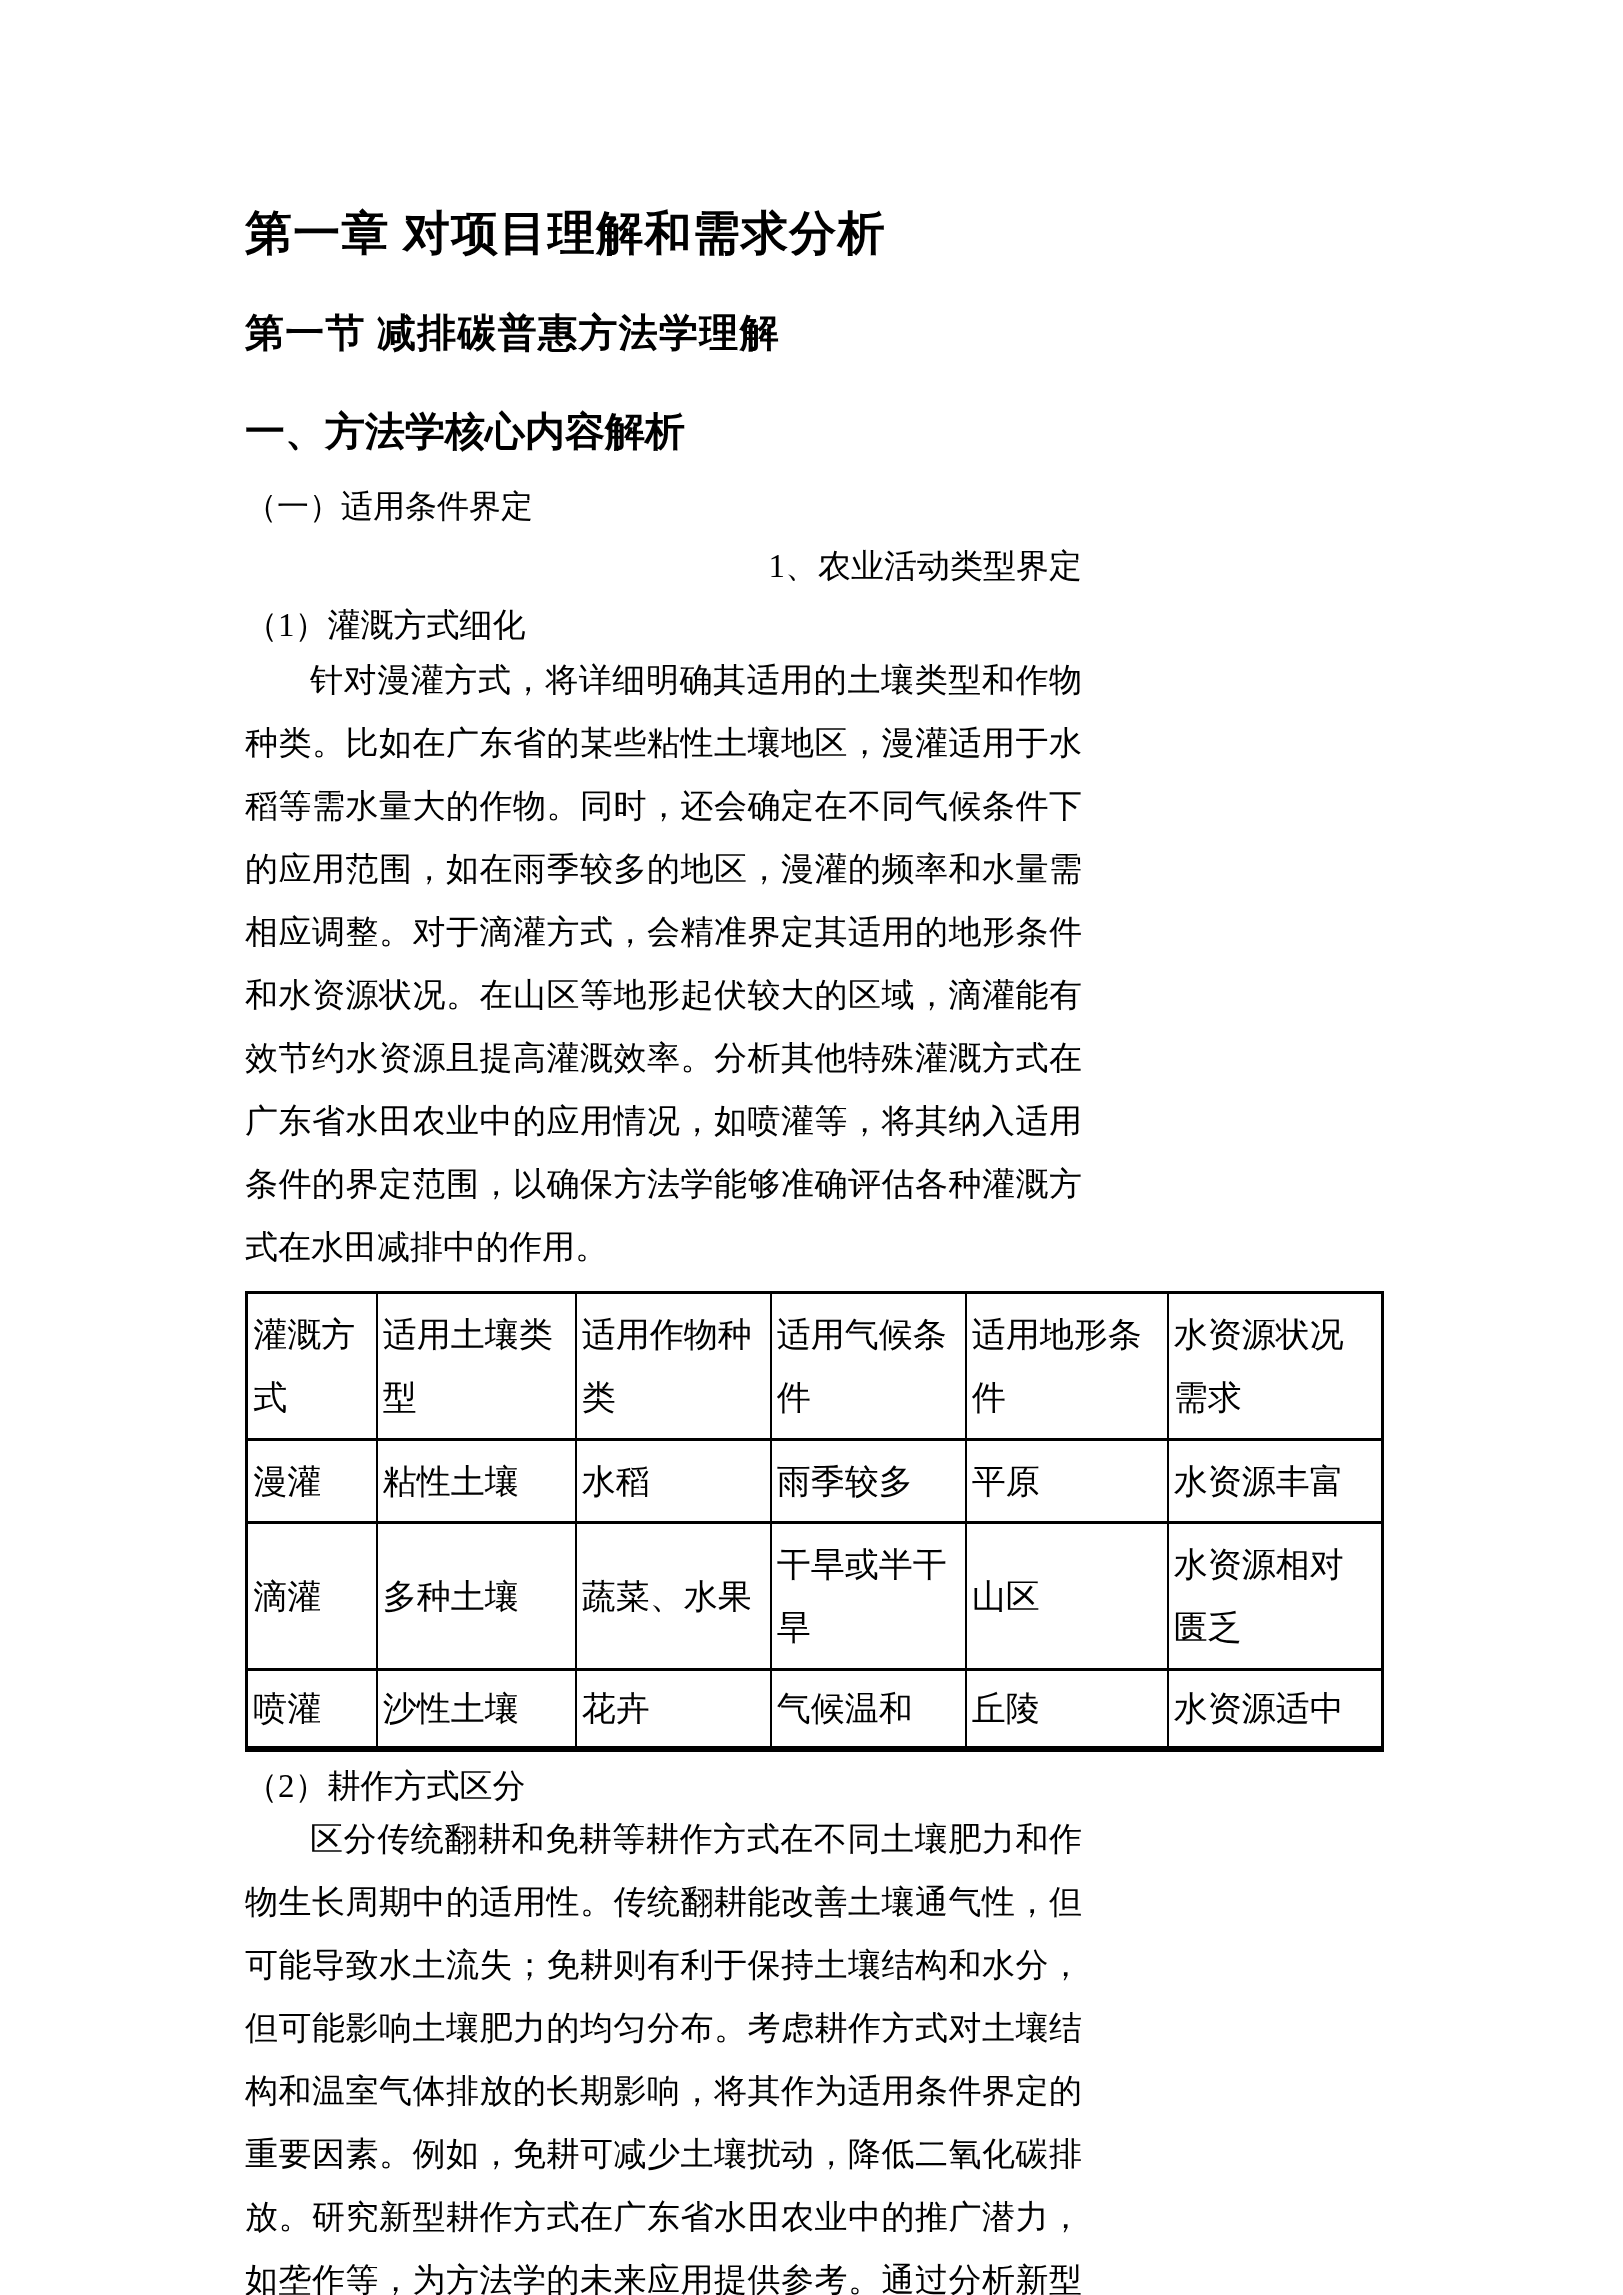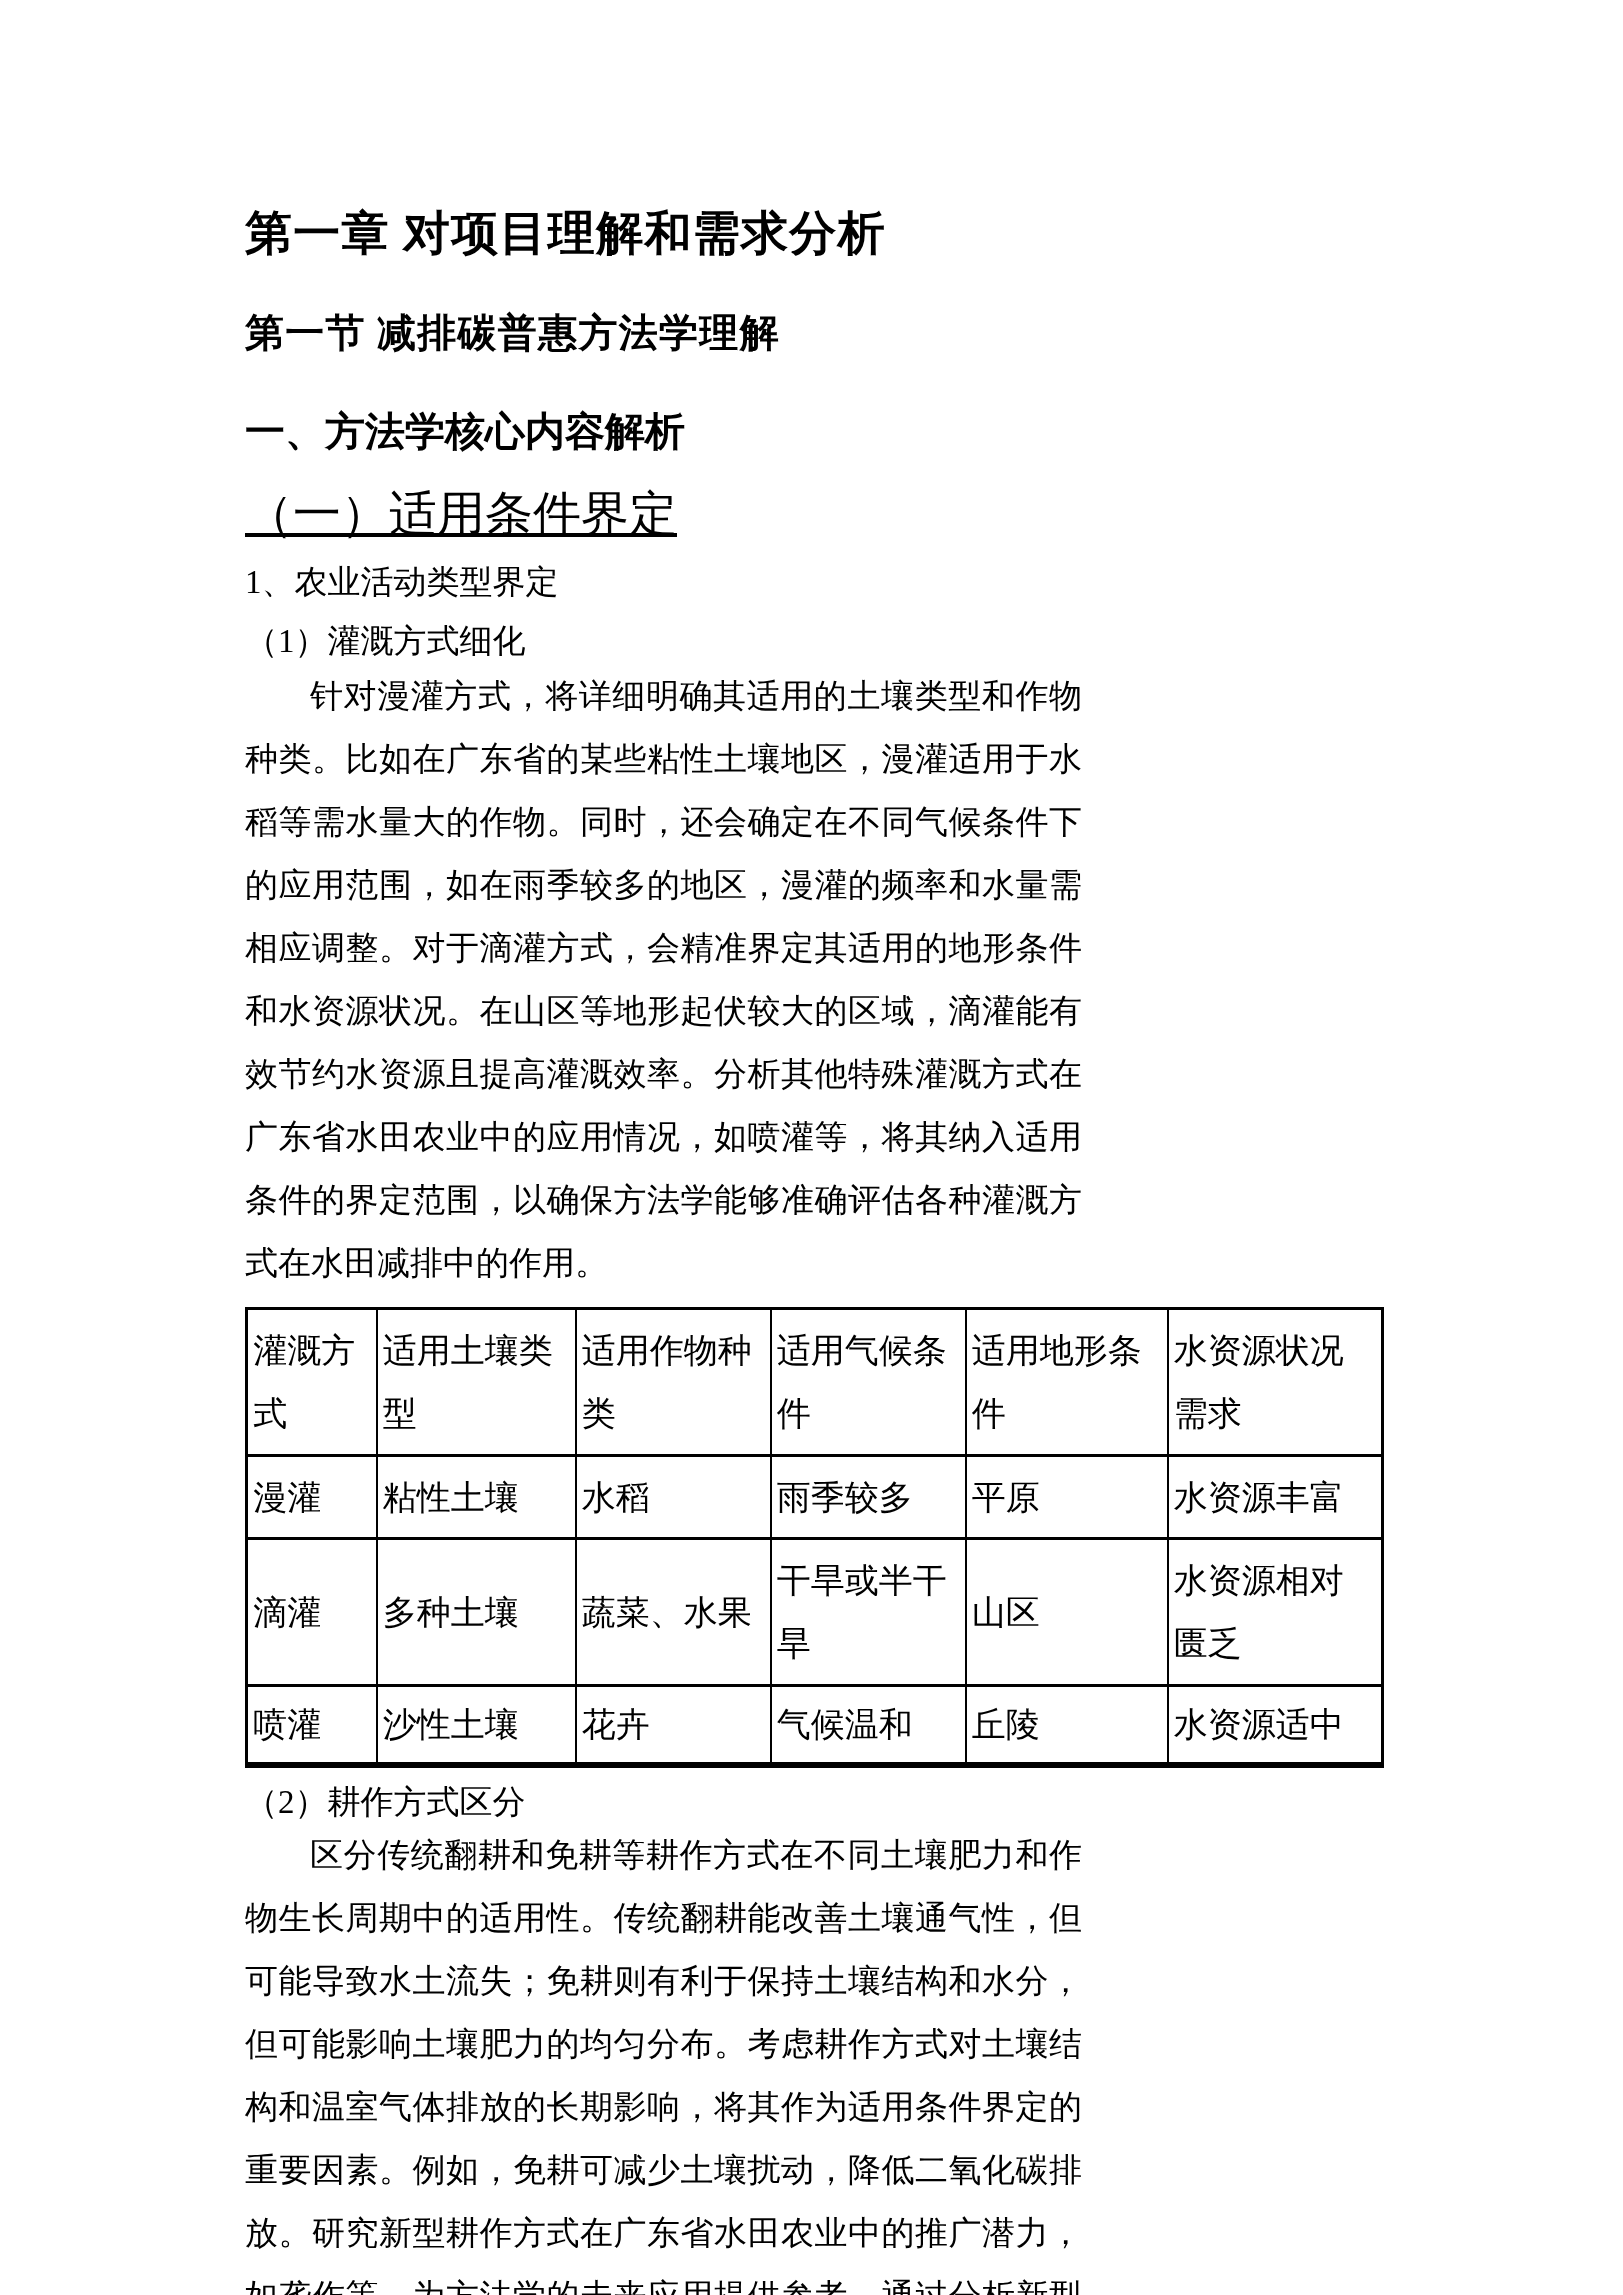"（一）适用条件界定" .h-level4 { font-size: 48px -> 32px; text-decoration: underline -> none }
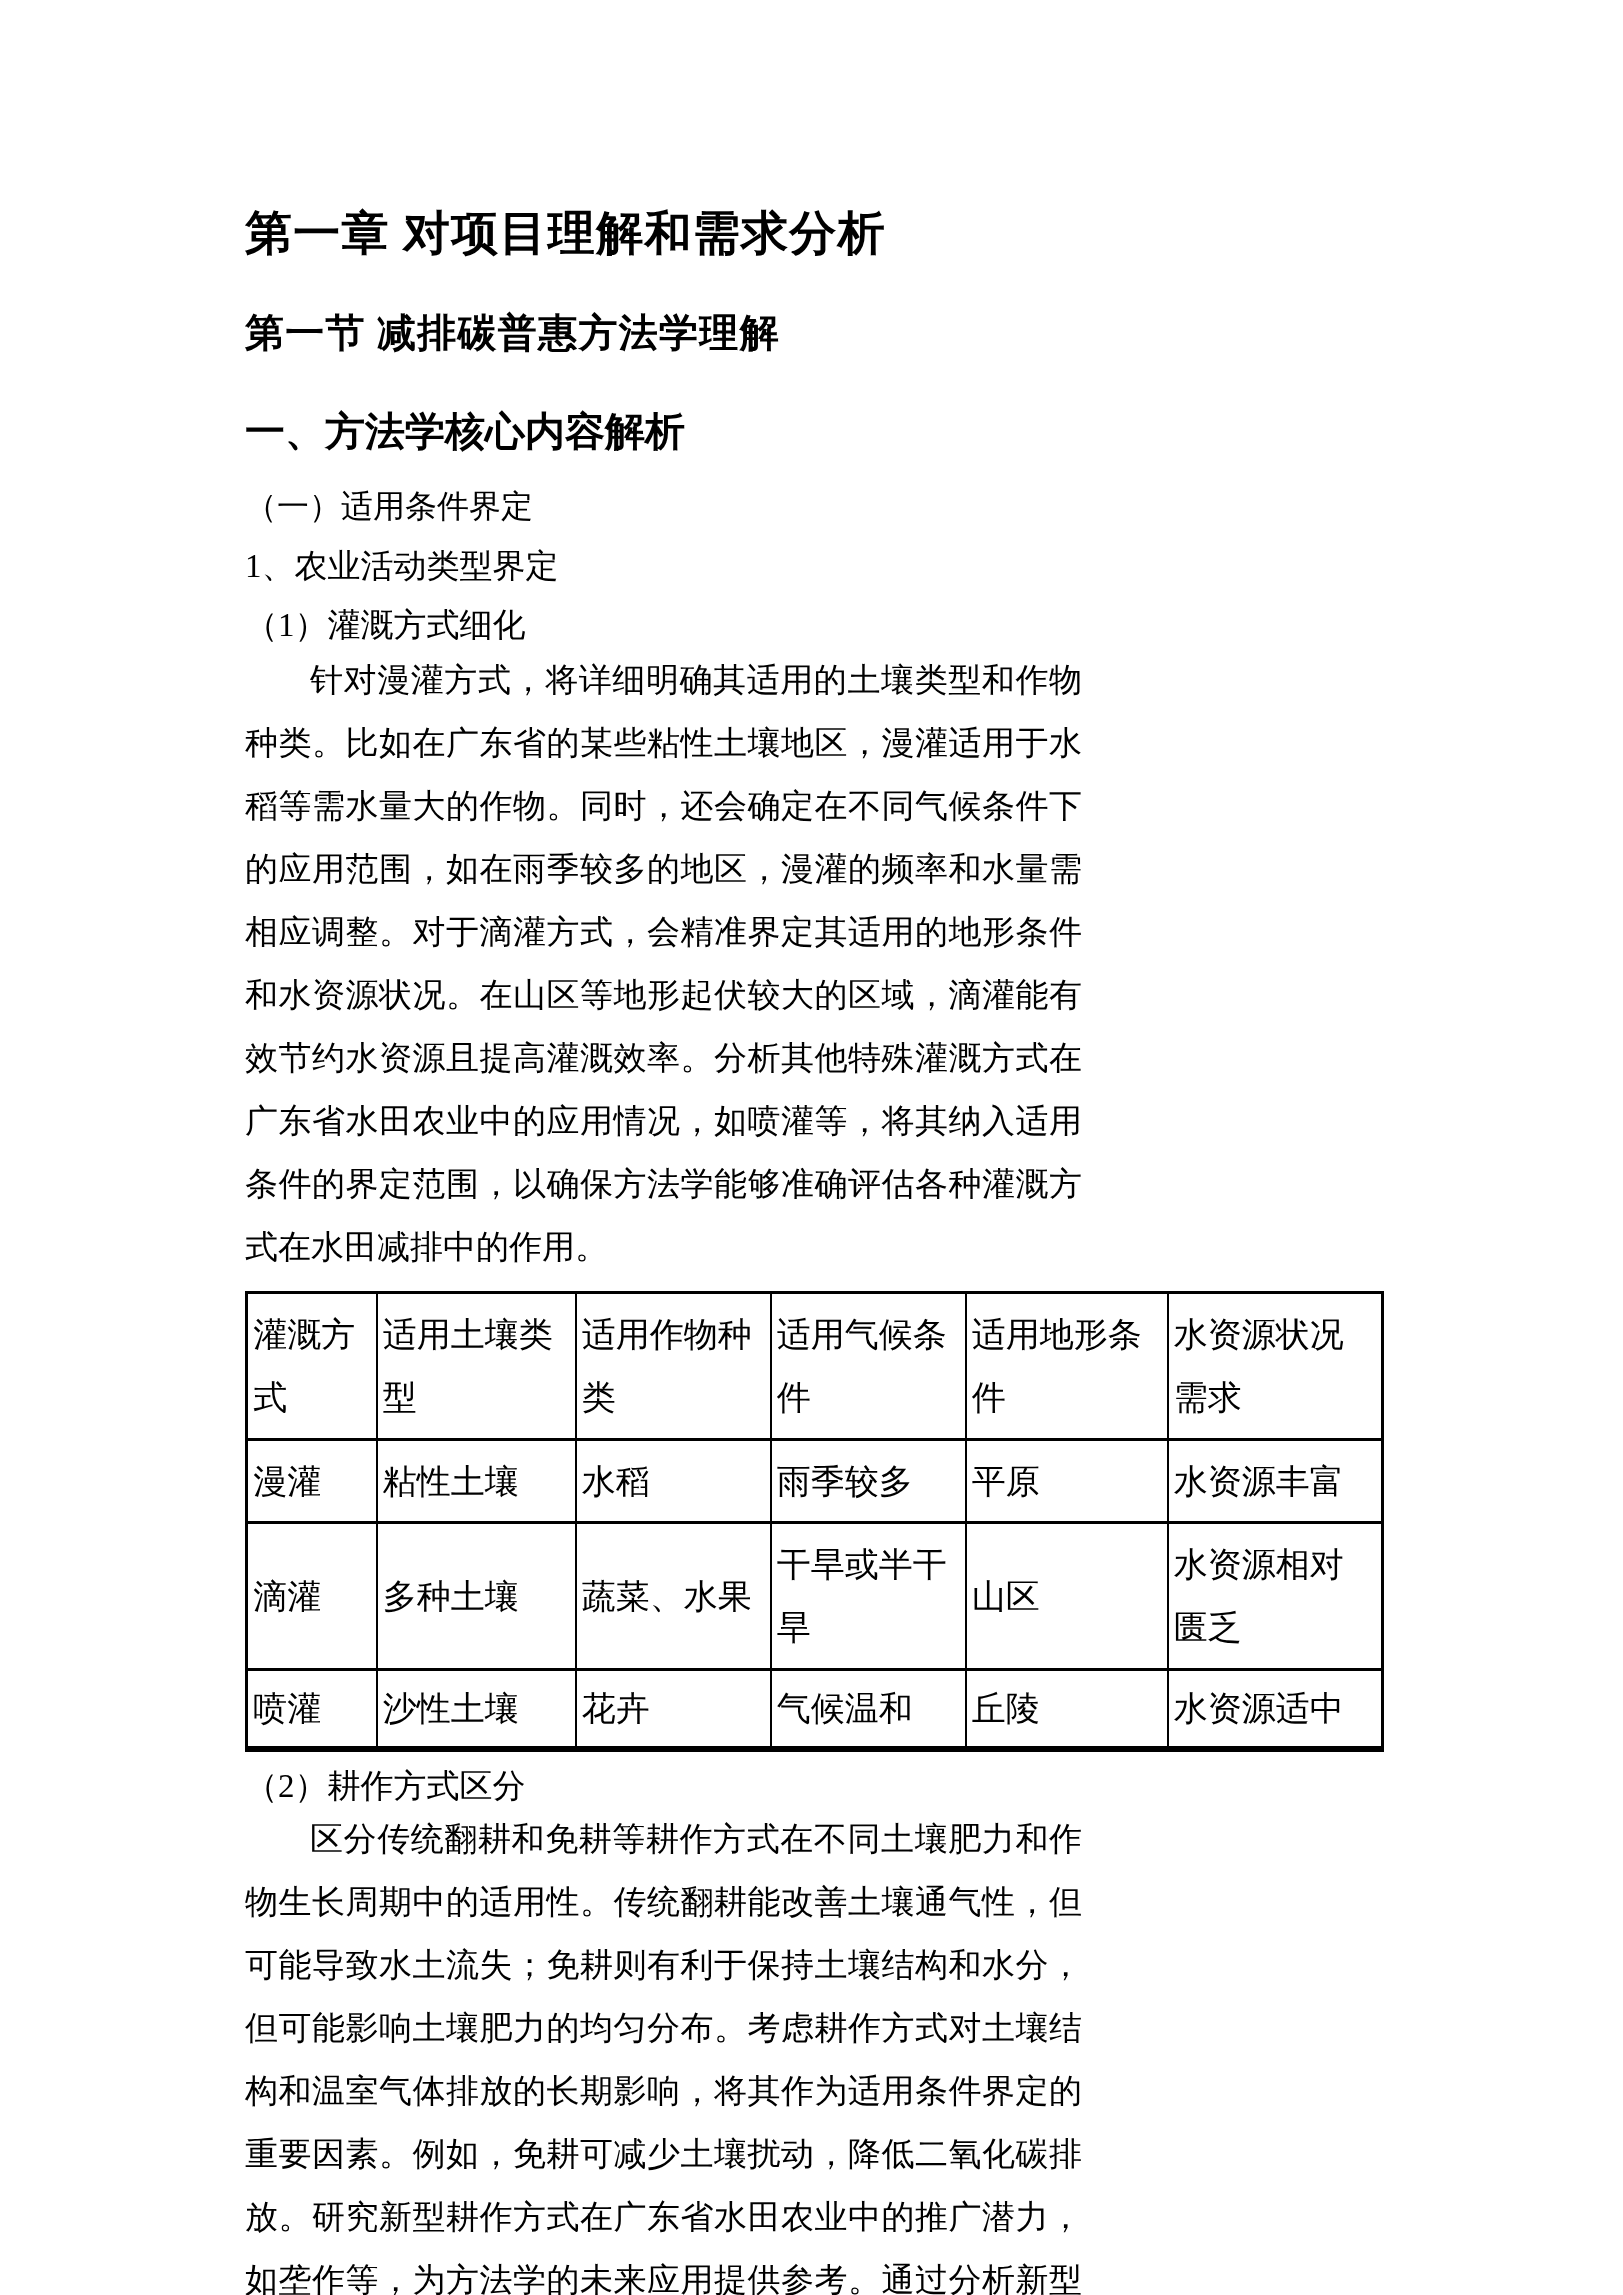"1、农业活动类型界定" .h-level5 { text-align: none -> right }
